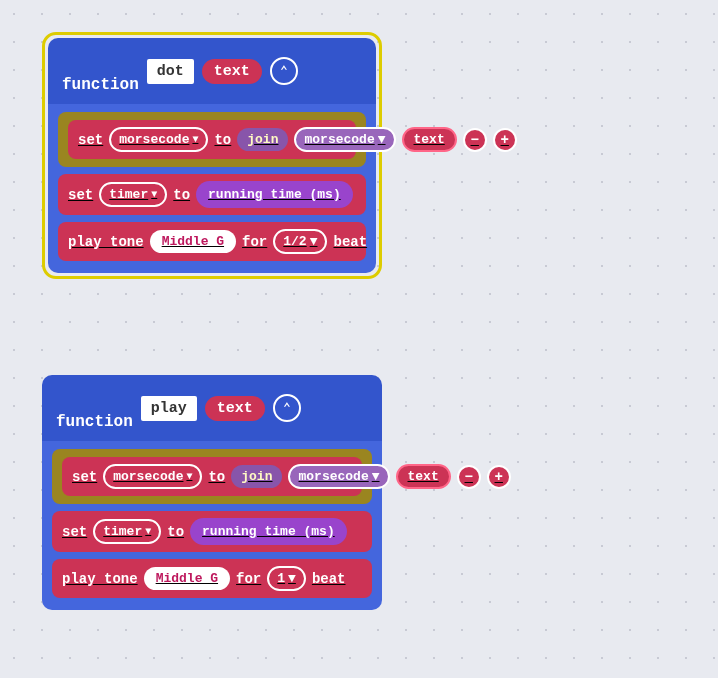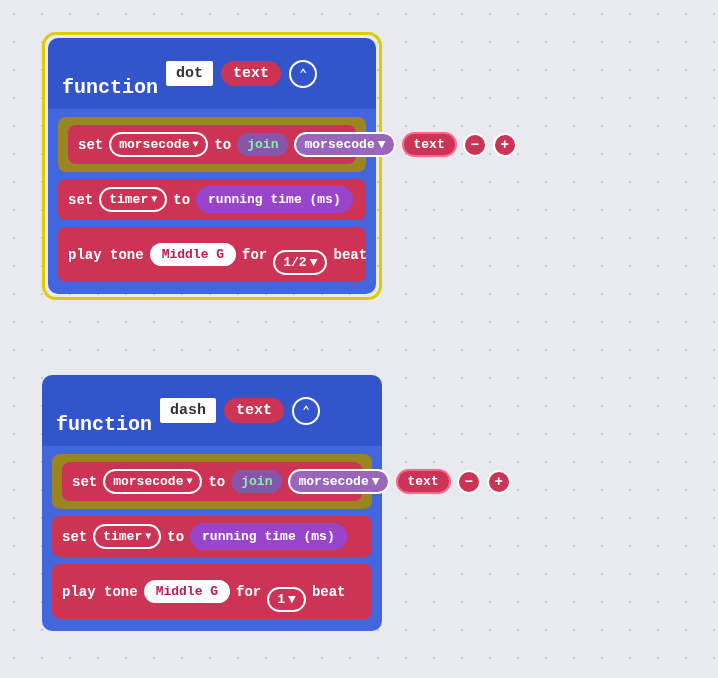"function" .fn-label { font-size: 20px -> 16px }
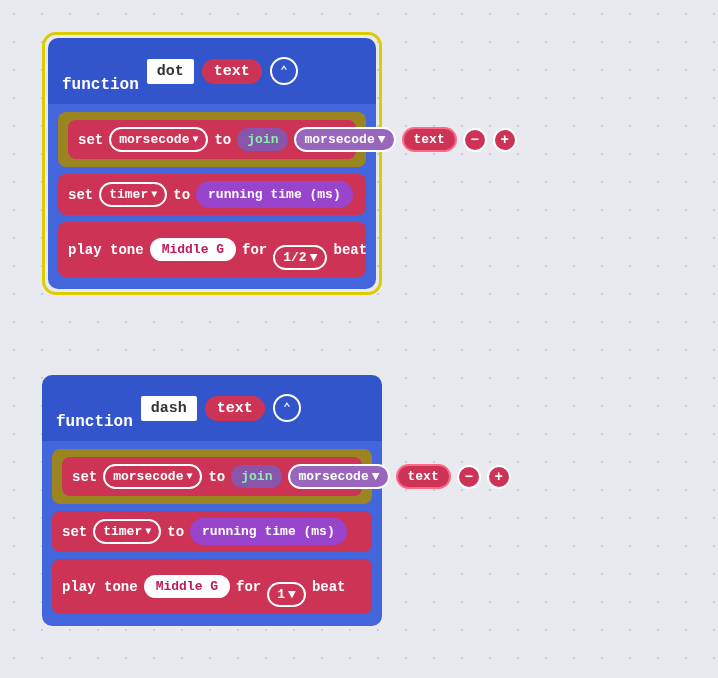"set" .row-block-inner { text-decoration: none -> underline }
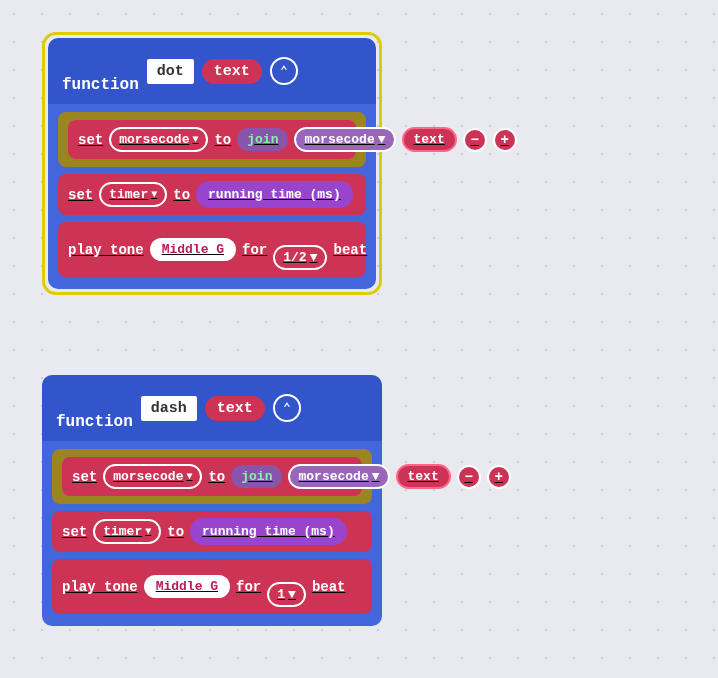"join" .join-badge { color: #86efac -> #fef9c3 }
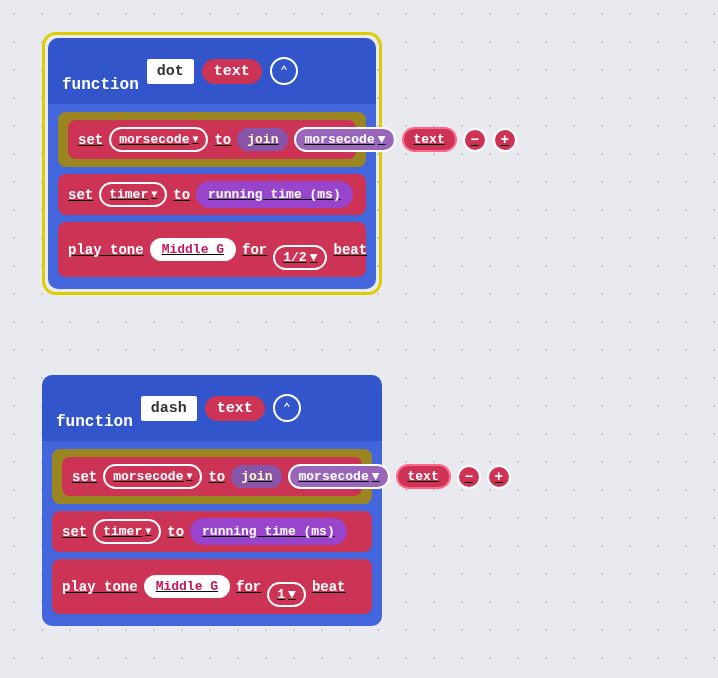"1/2" .for-dropdown { margin-top: 16px -> none }
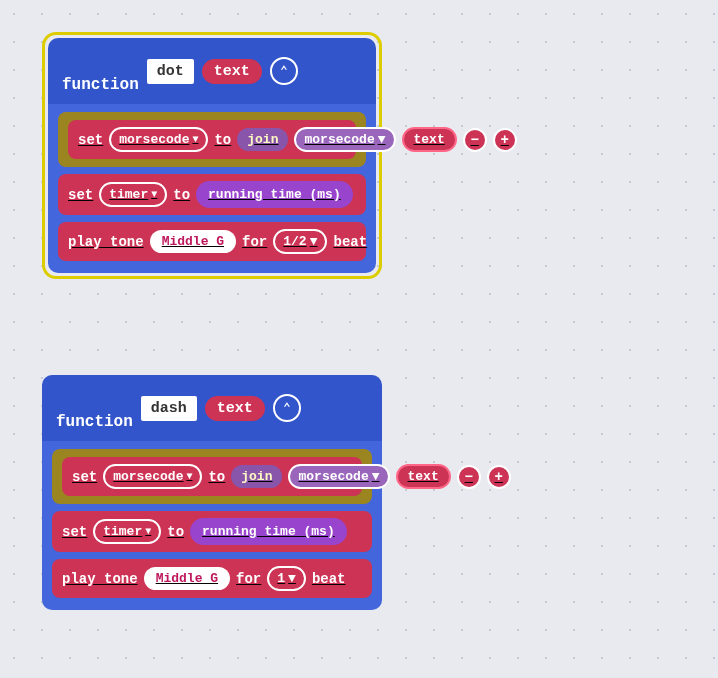"dash" span.fn-name-badge { text: dash -> play }
